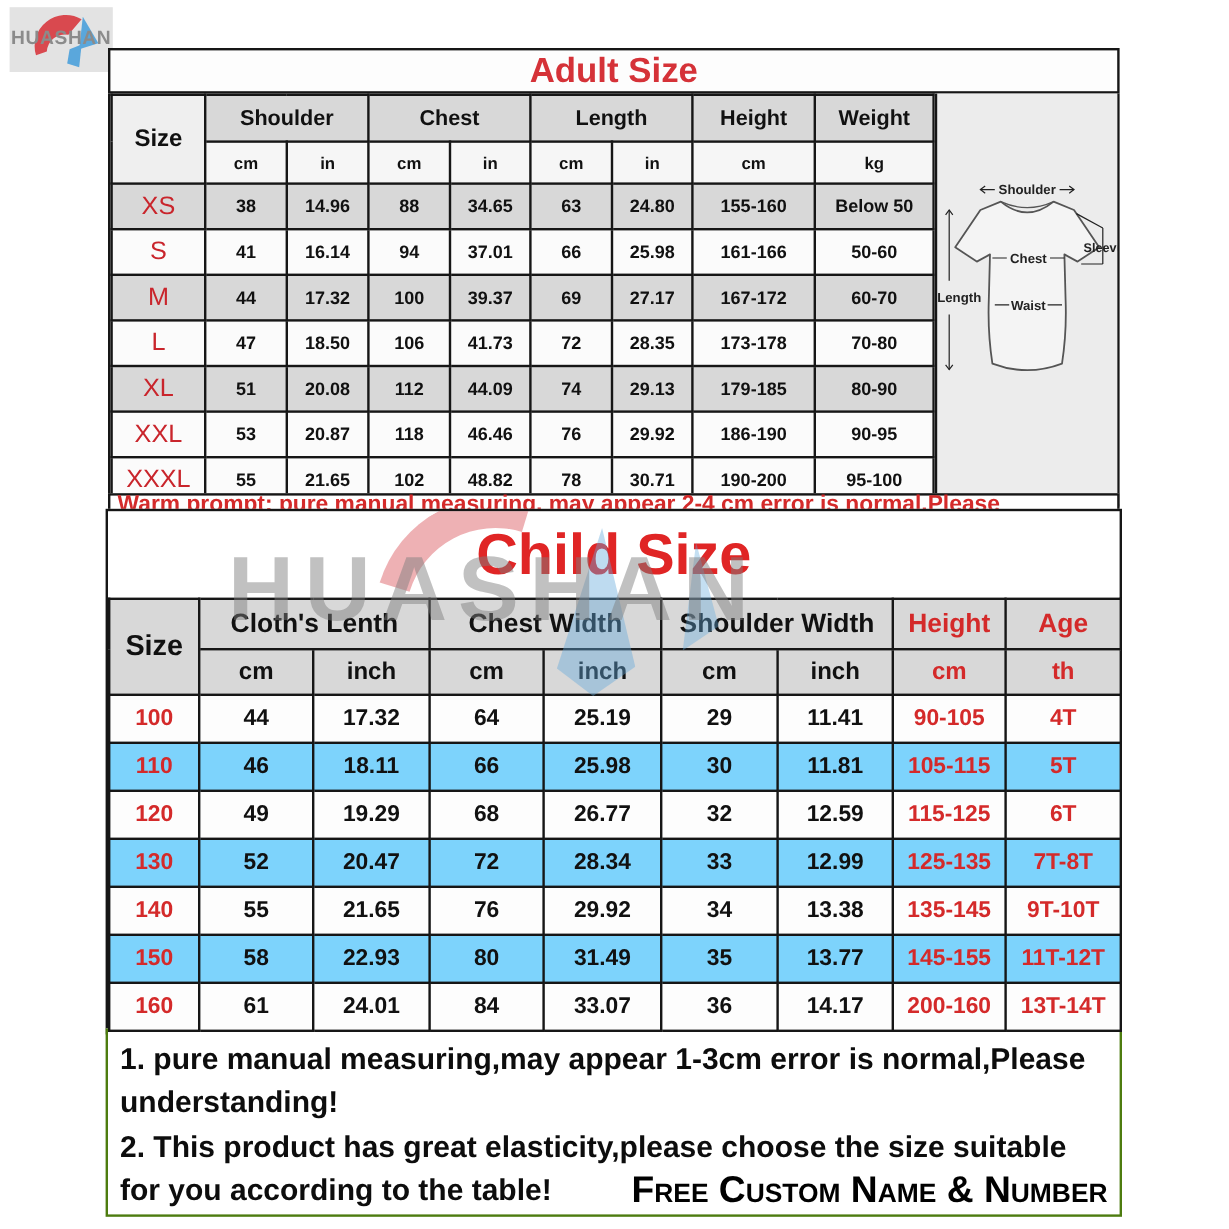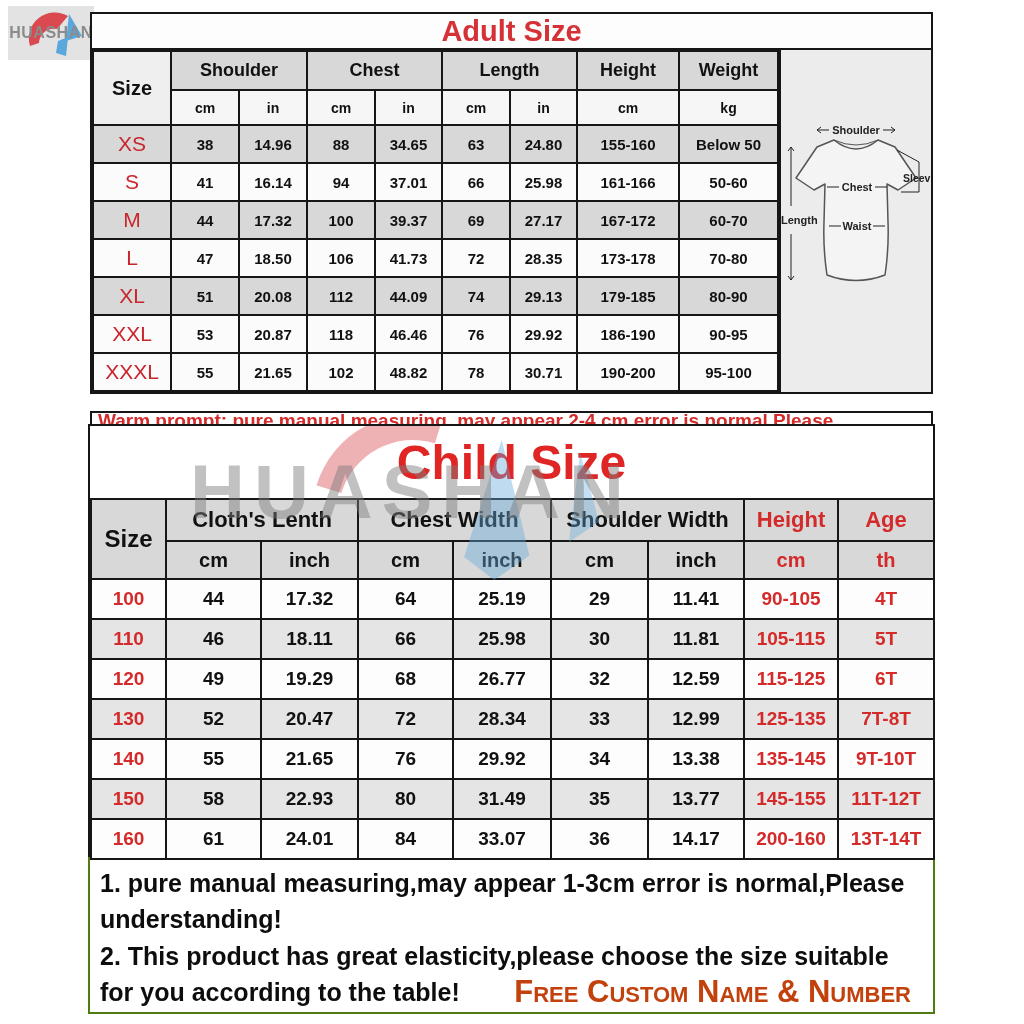"Adult Size" .section-title { margin-top: none -> 28px }
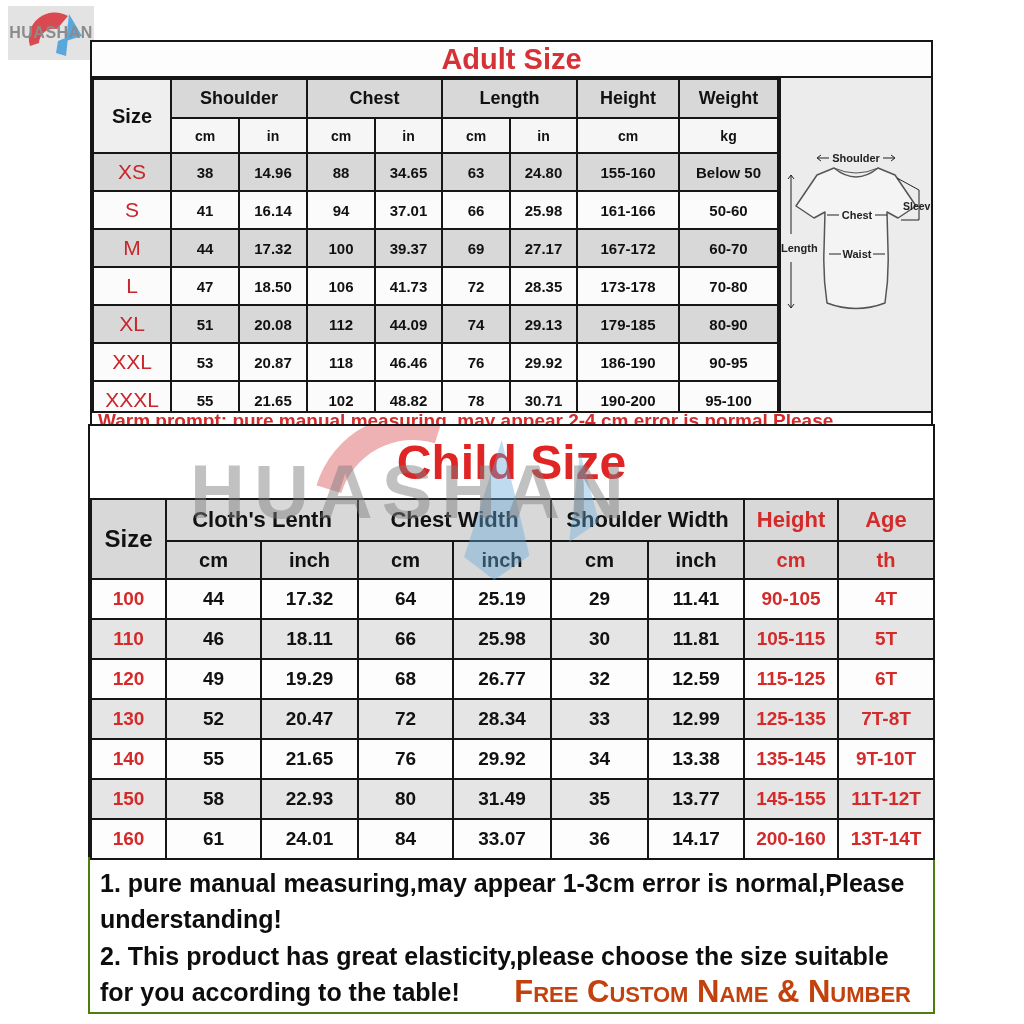"110" .child-table tr.shaded td { background: #e5e5e5 -> #7dd3fc }
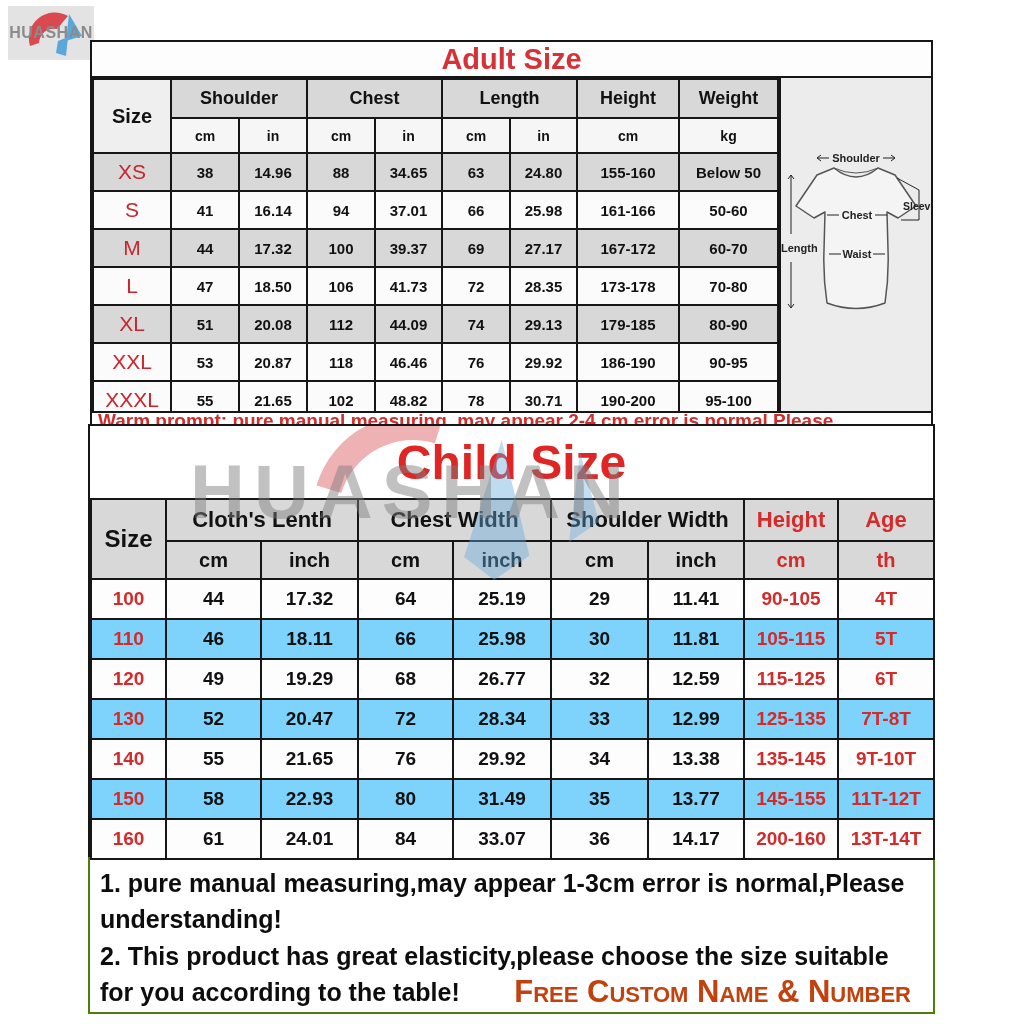"Free Custom Name & Number" .promo { color: #c2410c -> #000000; right: 22px -> 10px }
